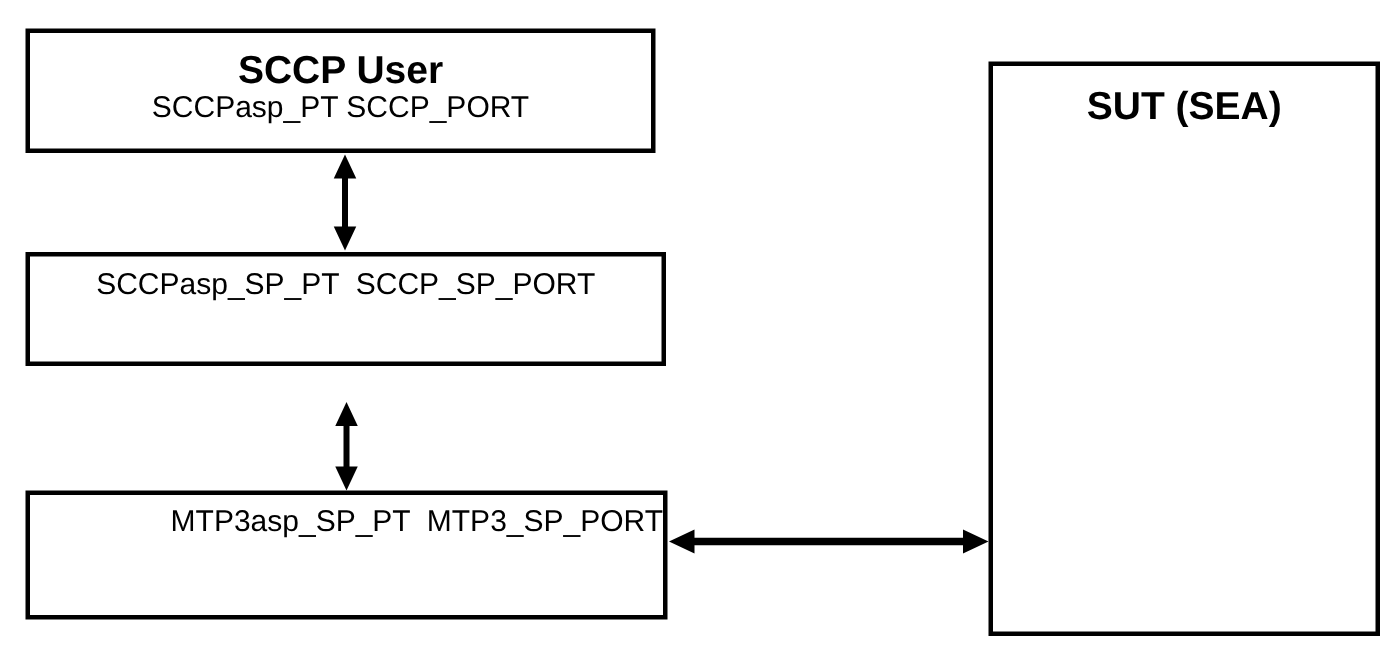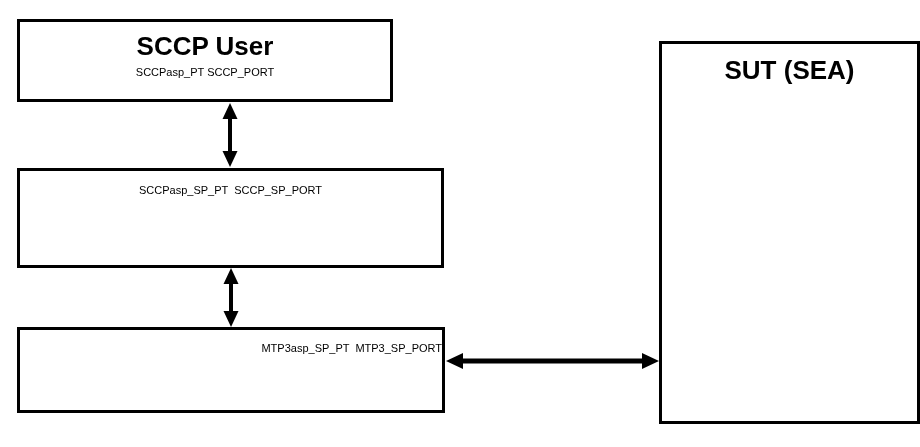"SCCP User" .box-sccp-user { width: 376px -> 420px }
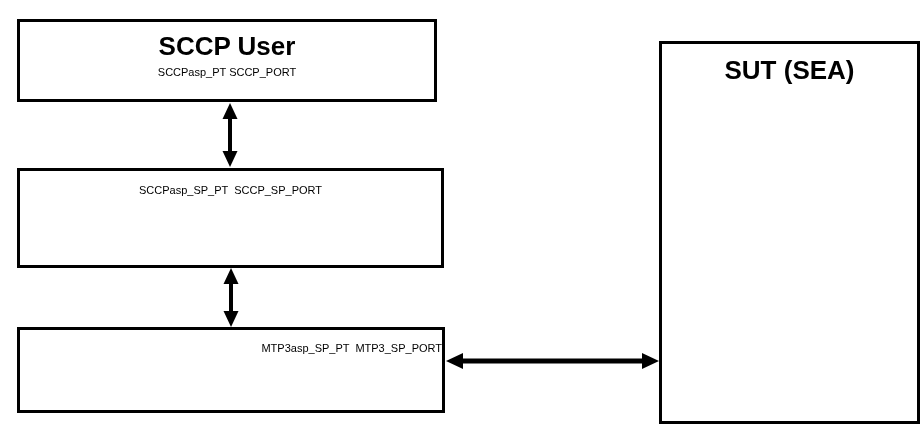"SCCPasp_PT SCCP_PORT" .box-ports { font-size: 11px -> 20px }
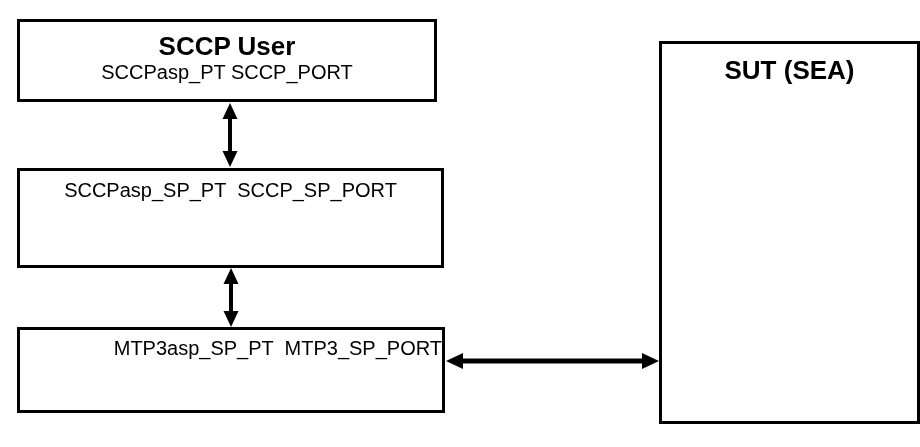"SCCPasp_SP_PT SCCP_SP_PORT" .box-sccp { height: 100px -> 76px }
